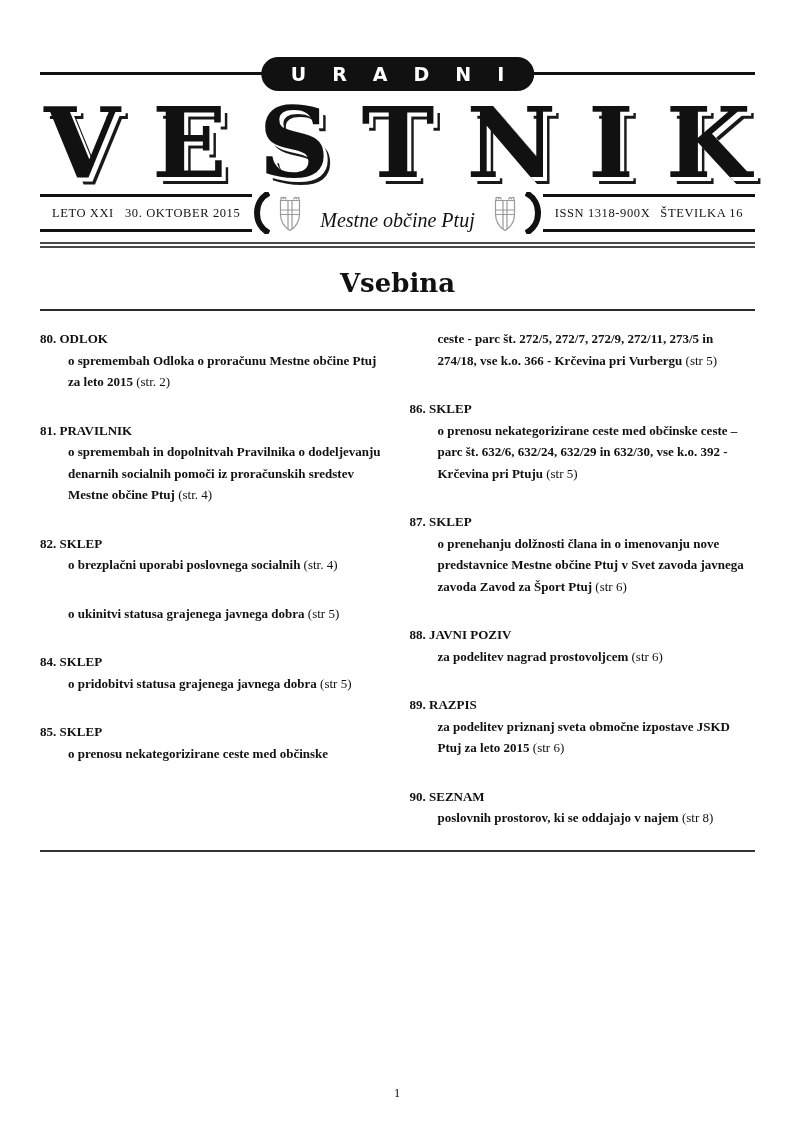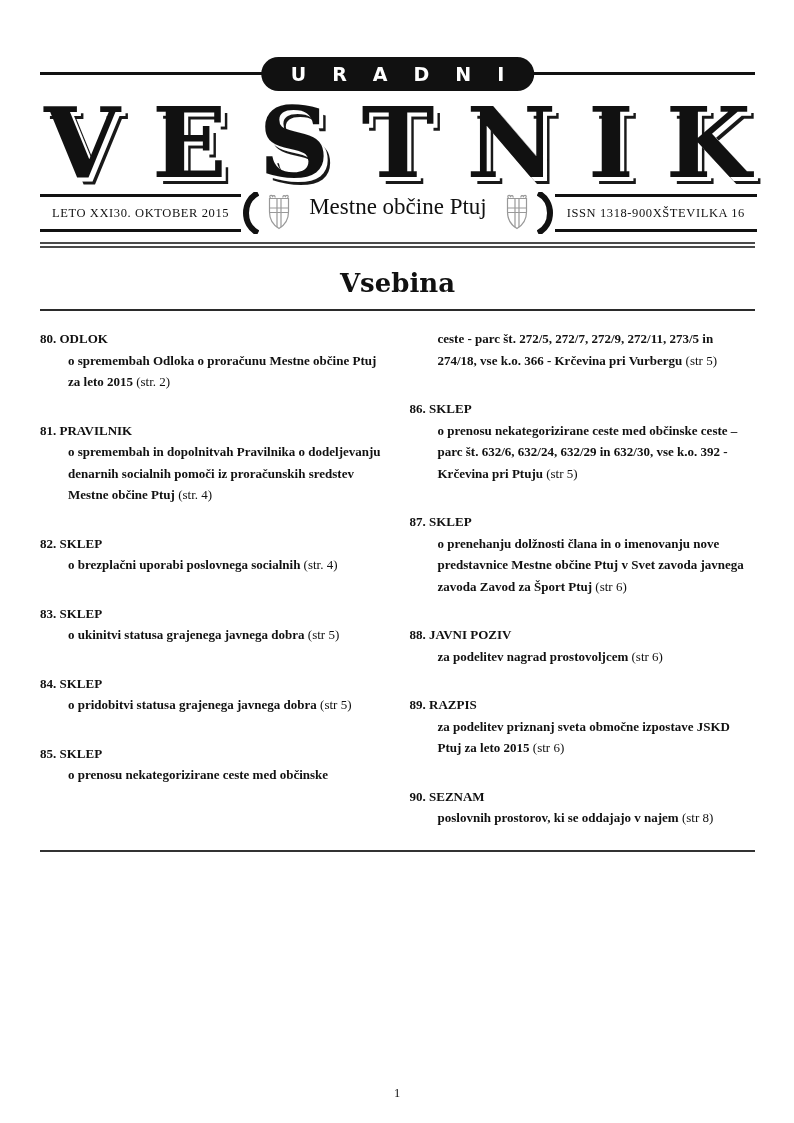"LETO XXI" .info-bar { align-items: flex-start -> flex-end }
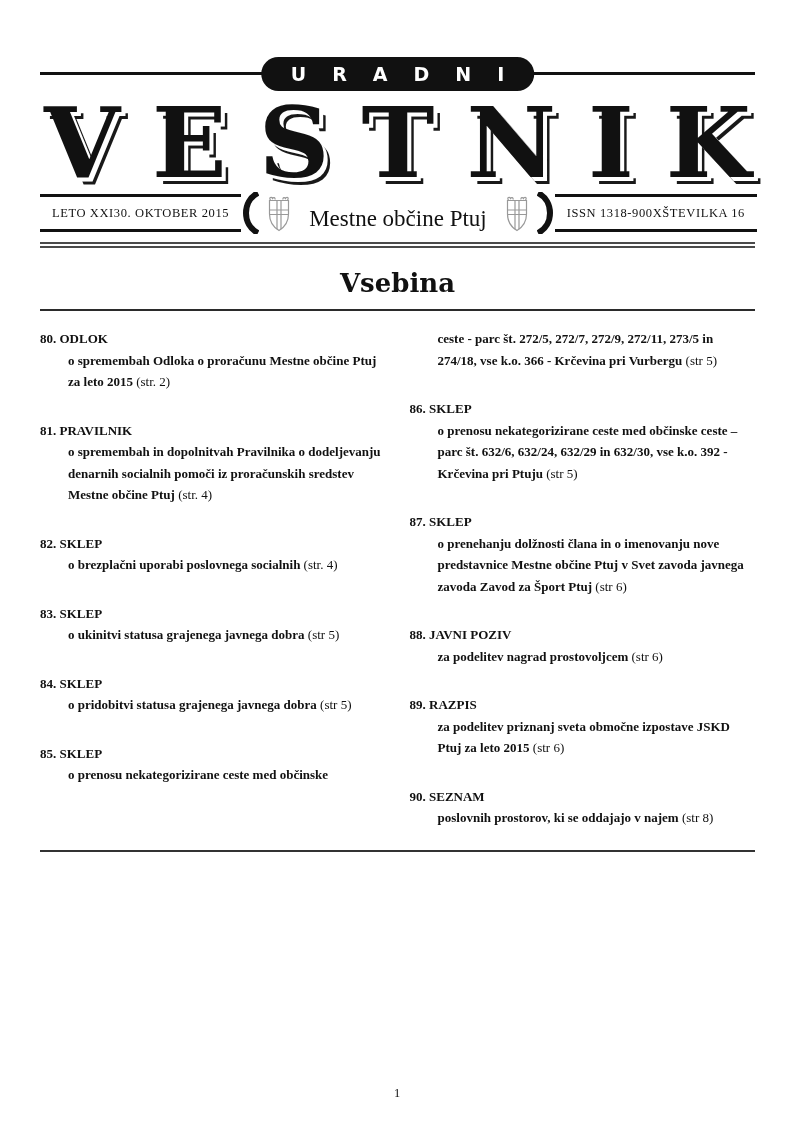"Mestne občine Ptuj" .info-center { font-size: 23px -> 20px; font-style: none -> italic }
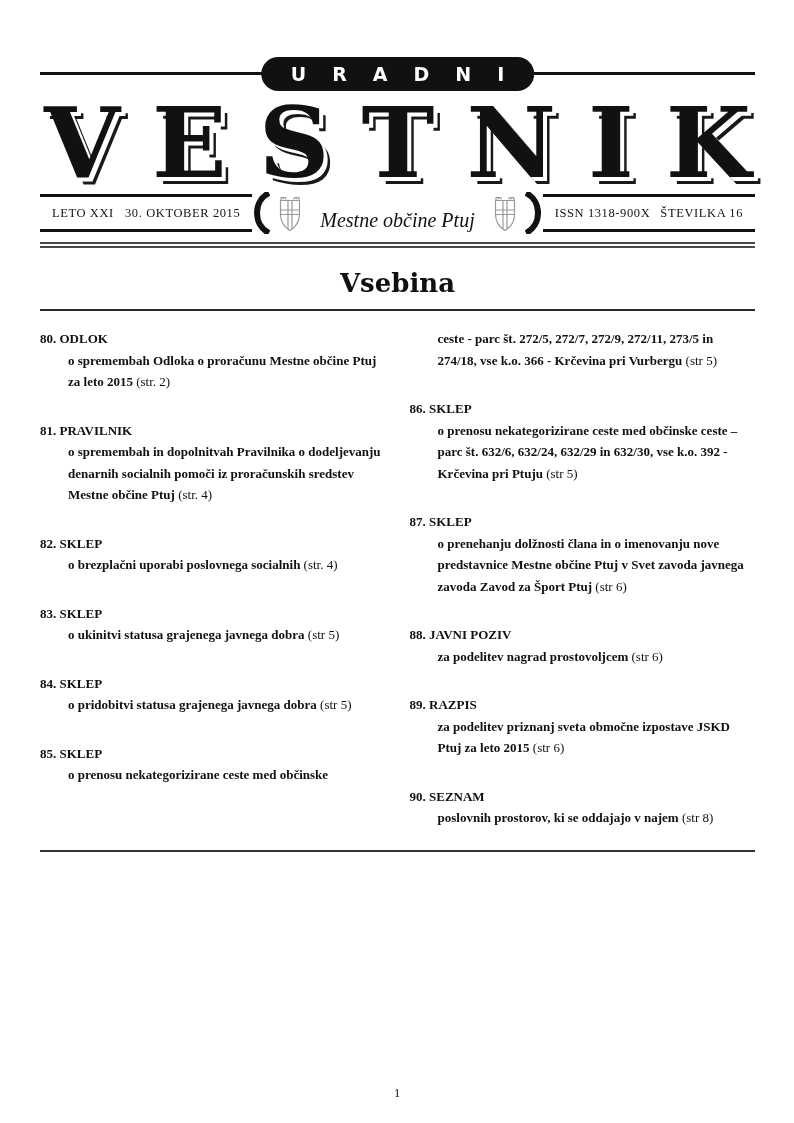"83. SKLEP" div.toc-head { html: <div><span>83.</span> <span>SKLEP</span></div> -> none }
